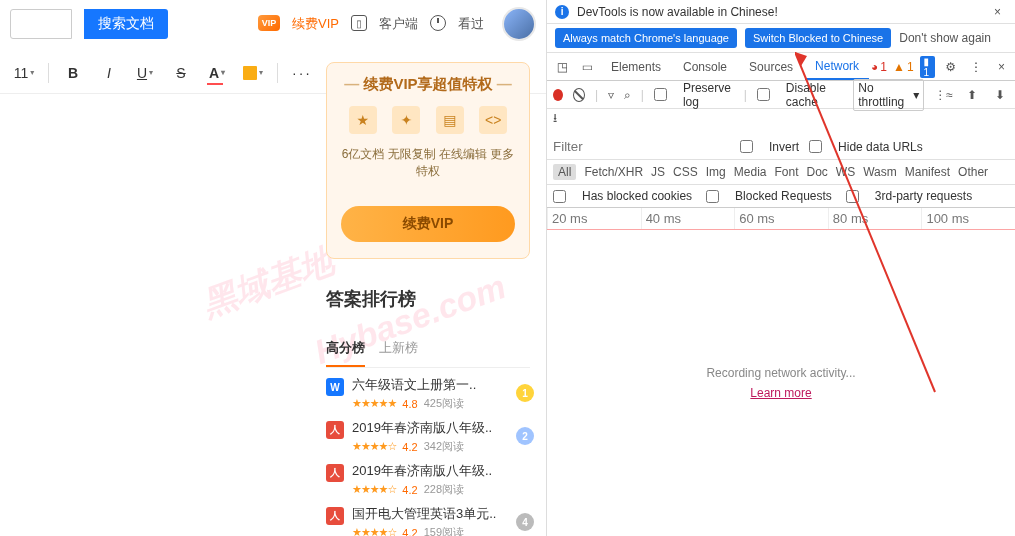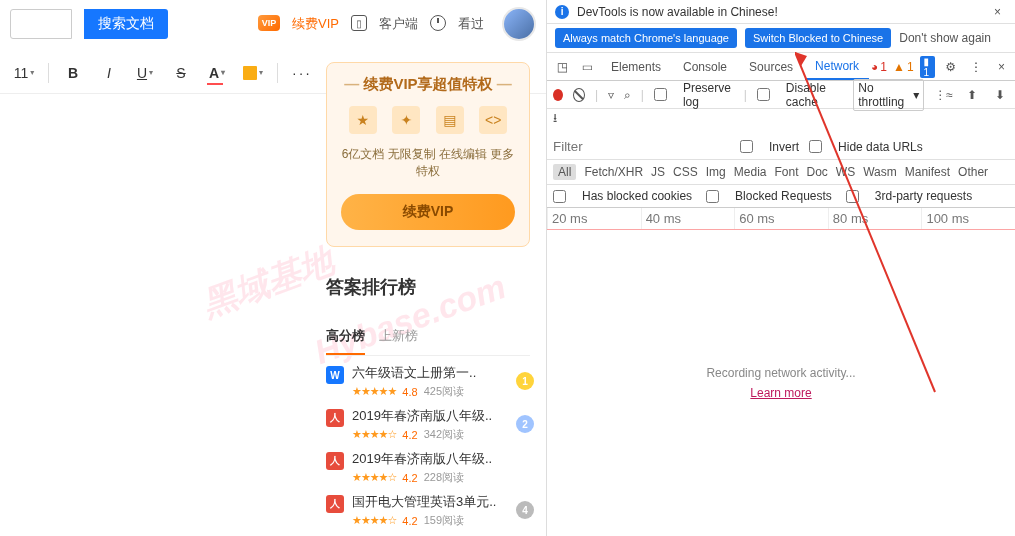"6亿文档 无限复制 在线编辑 更多特权" .vip-desc { margin-bottom: 14px -> 26px }
